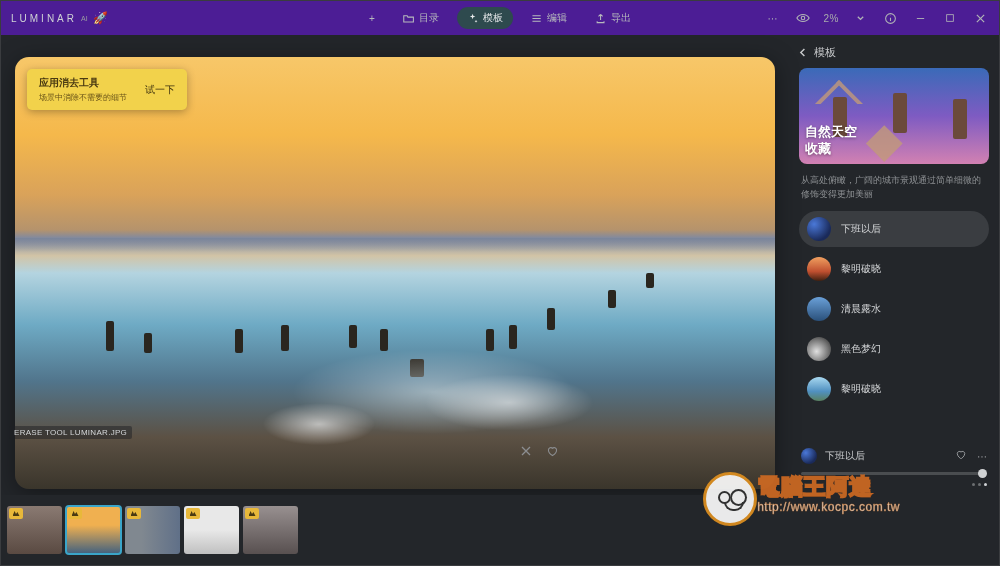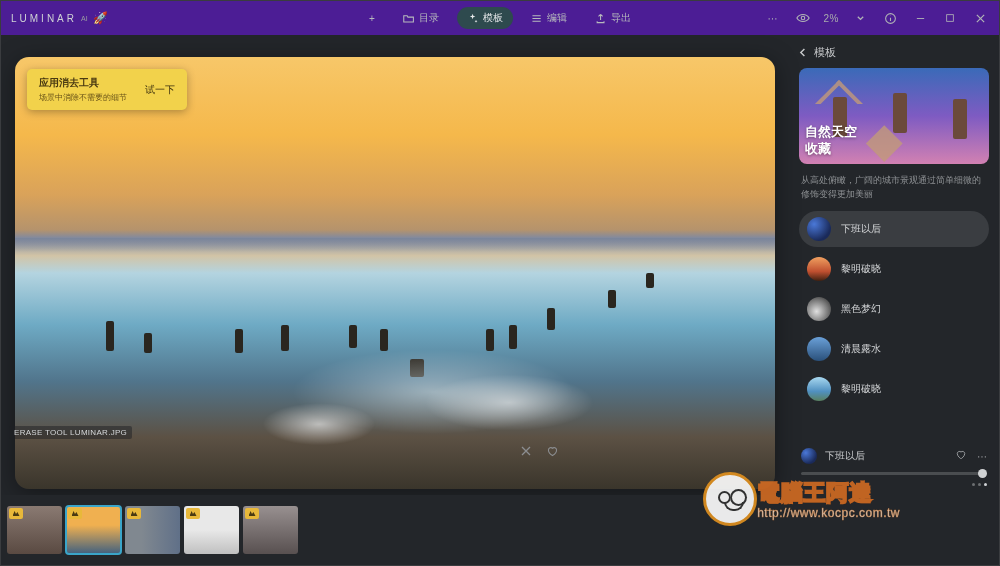"黑色梦幻" div.preset { order: before "清晨露水" -> after "清晨露水" }
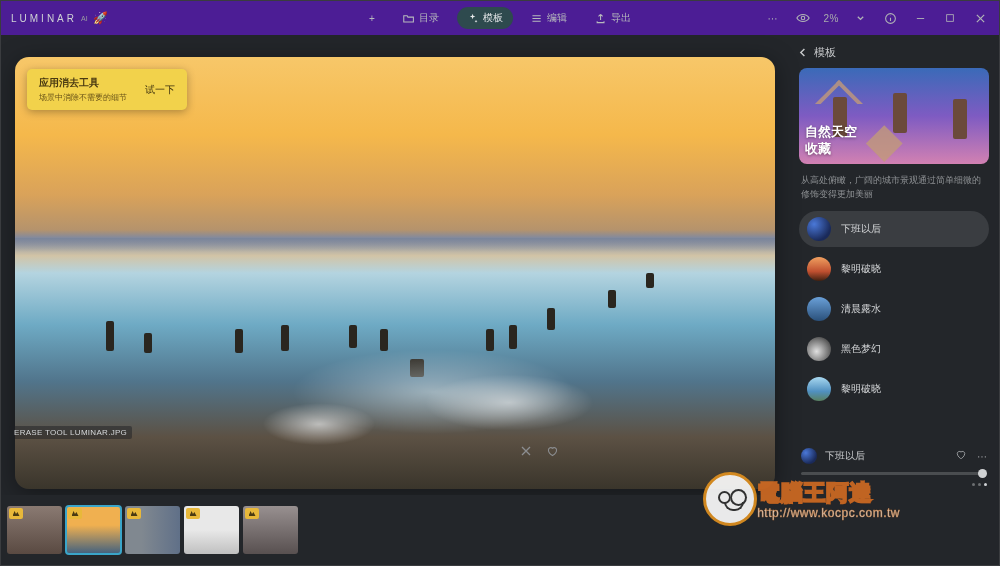"電腦王阿達" .watermark { align-items: center -> none }
